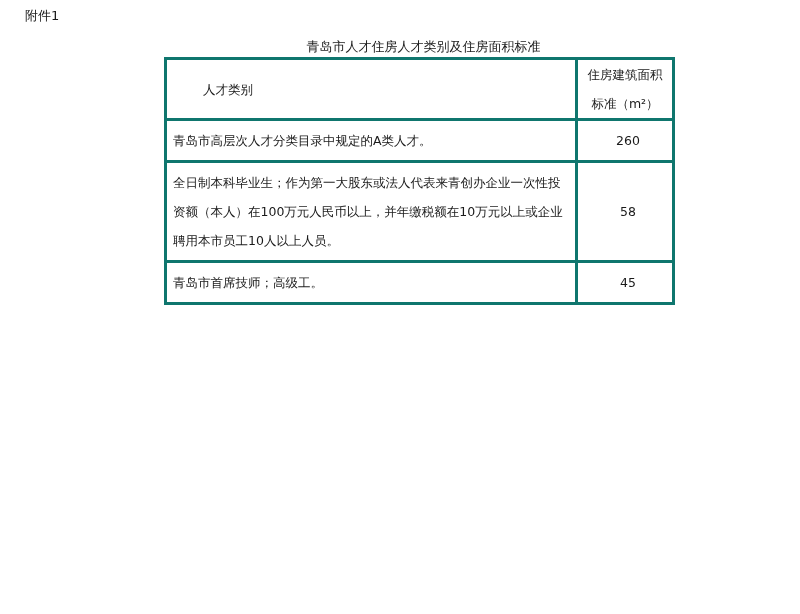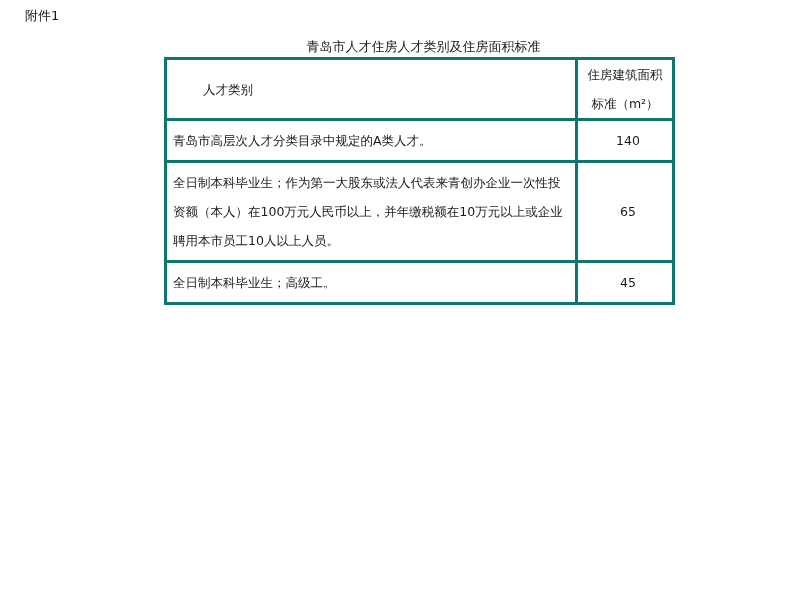"140" td.area { text: 140 -> 260 }
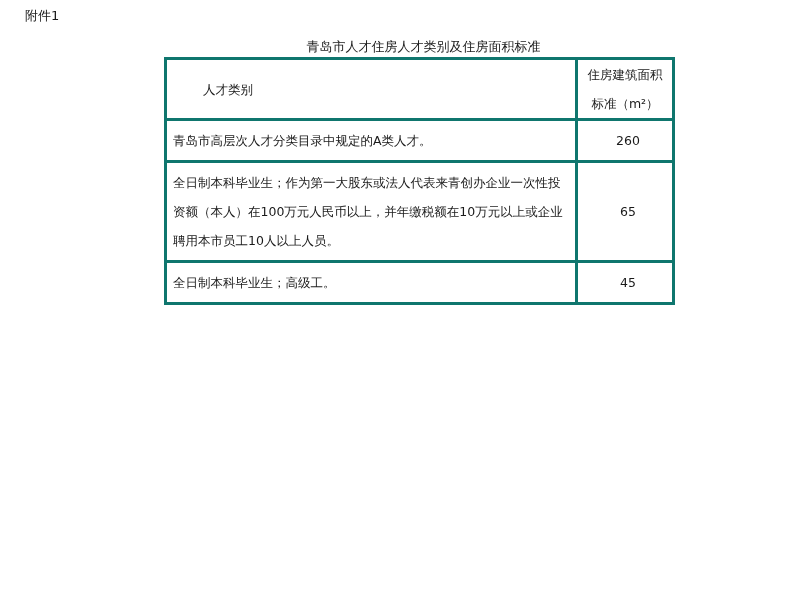"65" td.area { text: 65 -> 58 }
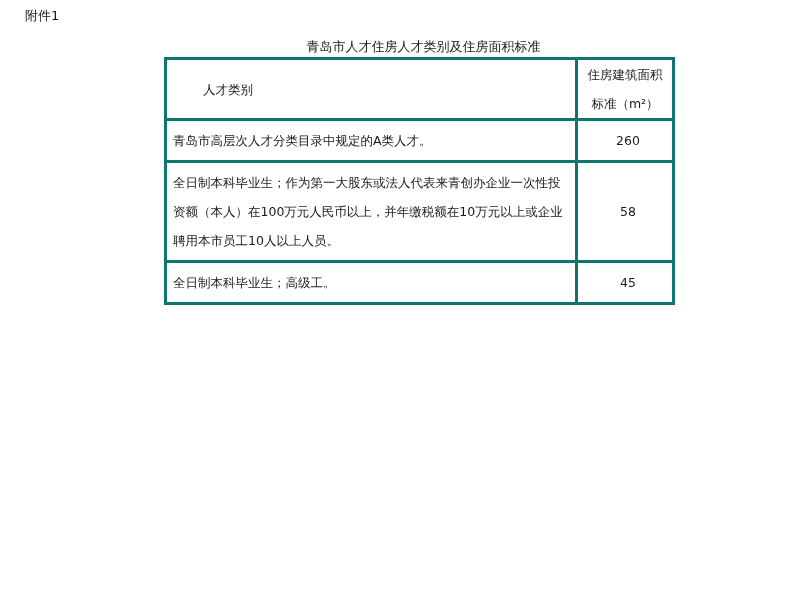"全日制本科毕业生；高级工。" td.cat { text: 全日制本科毕业生 -> 青岛市首席技师 }
